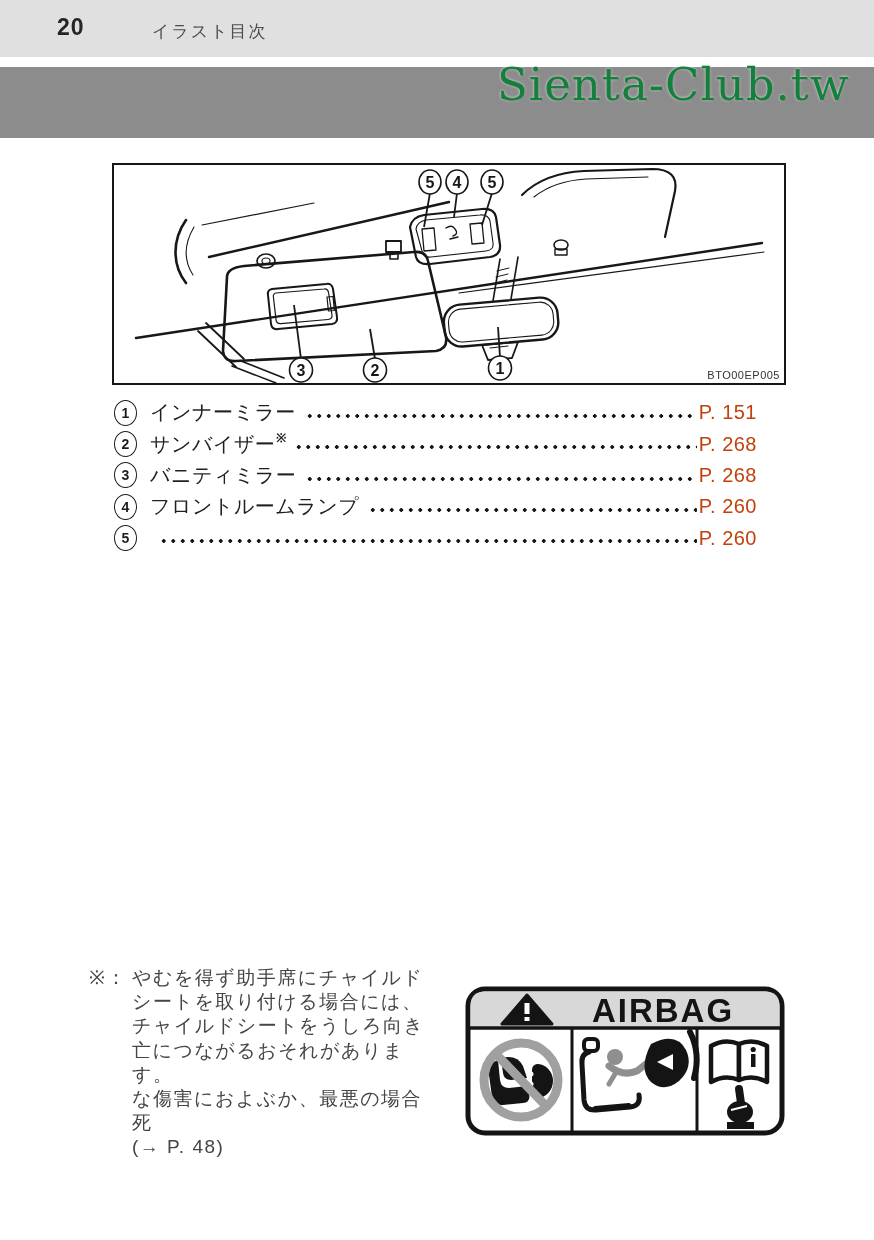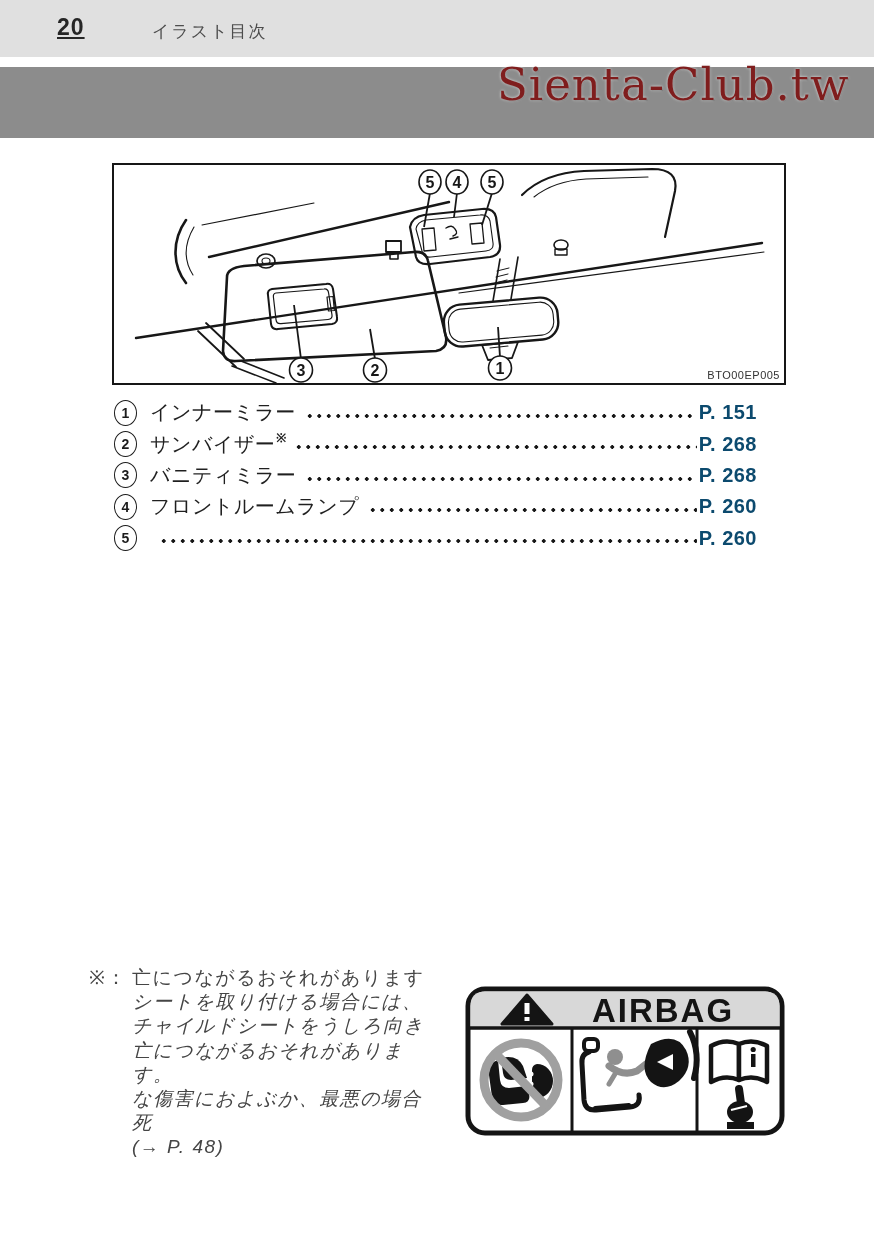"20" .page-number { text-decoration: underline -> none }
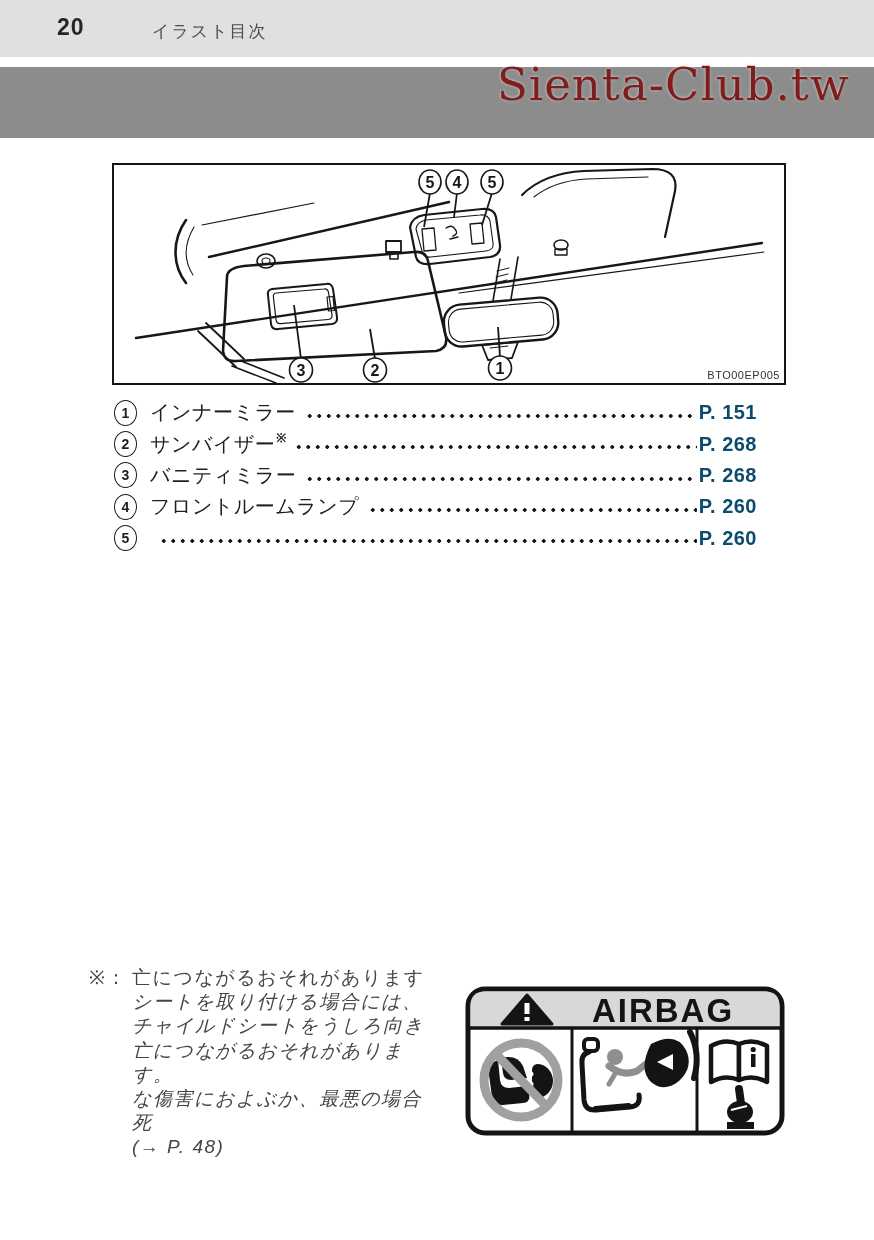"Sienta-Club.tw" .watermark { color: #7f1d1d -> #15803d }
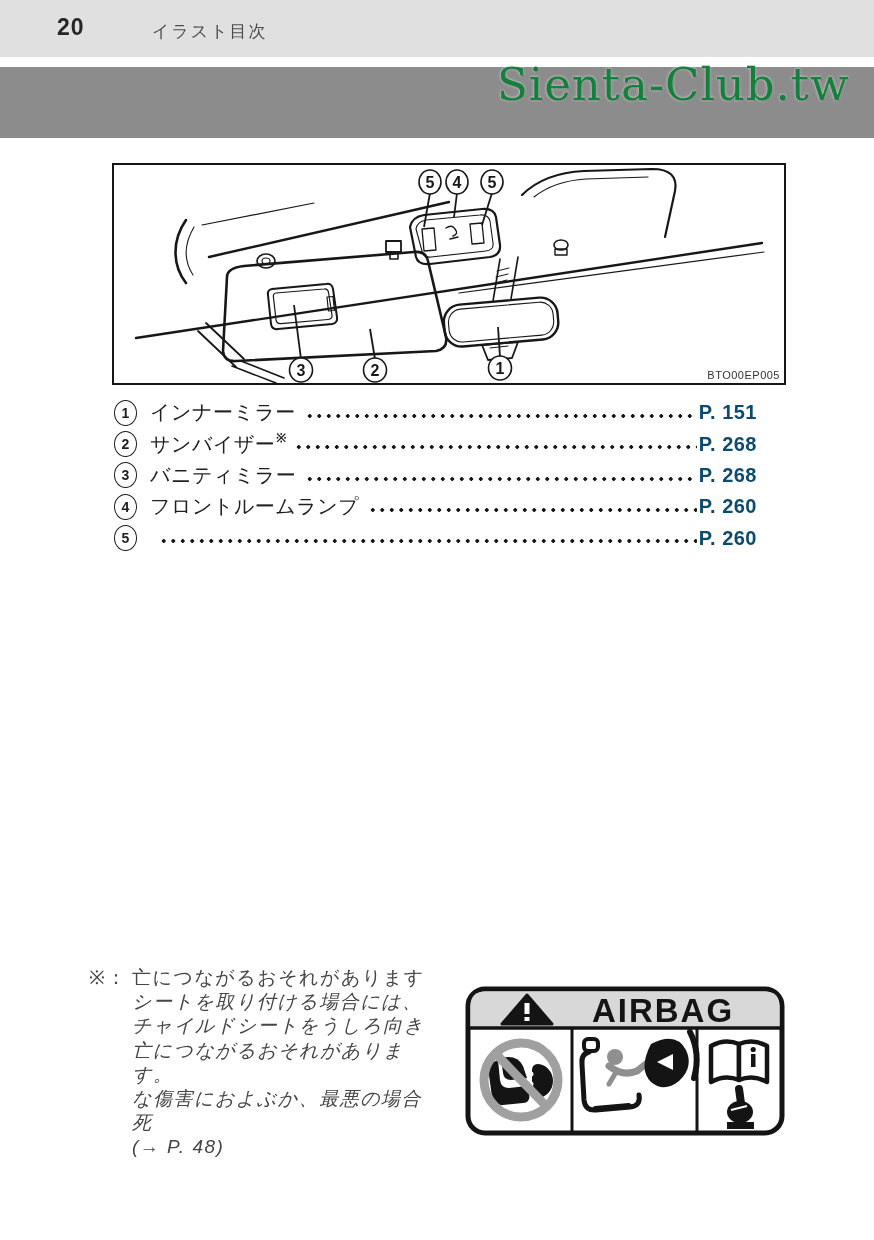"P. 151" .row-page { color: #0c4a6e -> #c2410c; font-weight: bold -> normal }
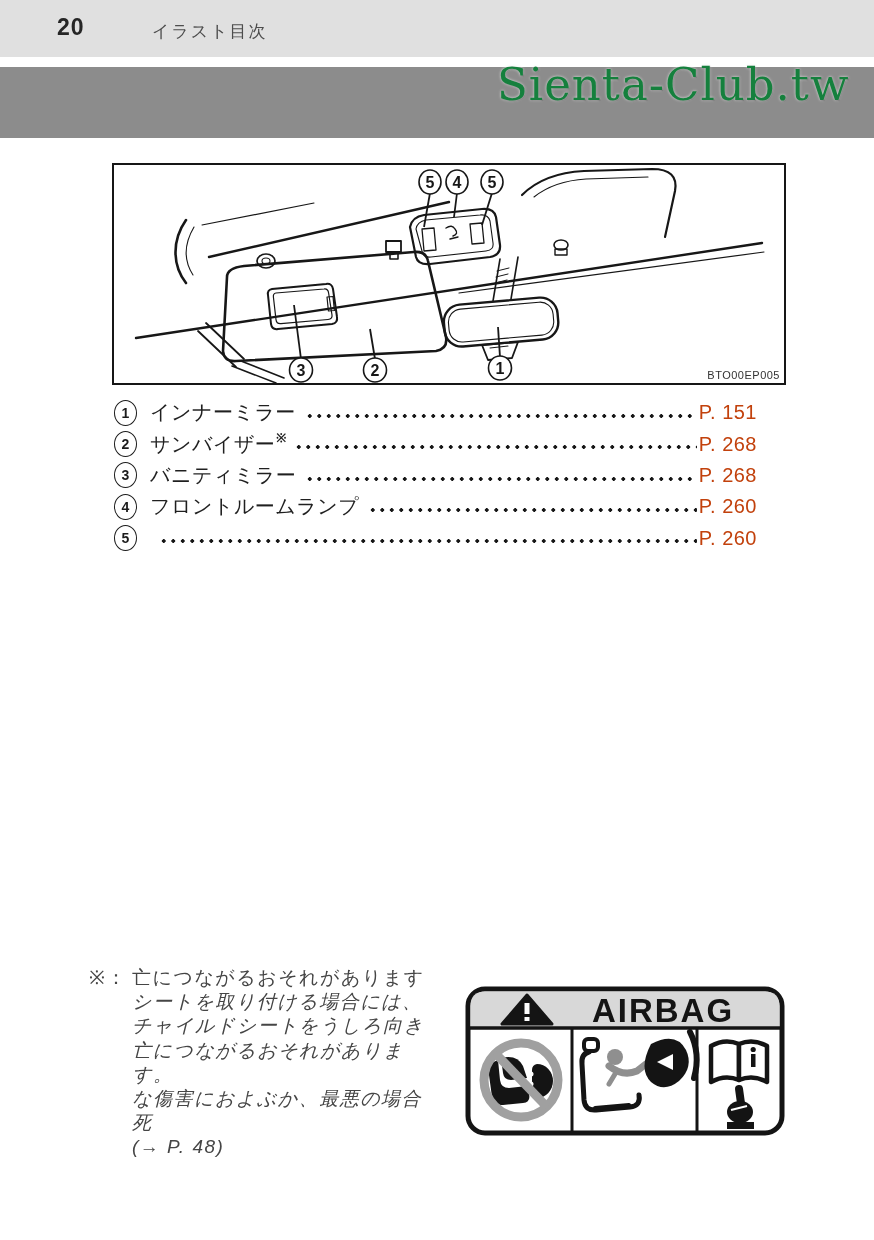"亡につながるおそれがあります" span.fn-line0 { text: 亡につながるおそれがあります -> やむを得ず助手席にチャイルド }
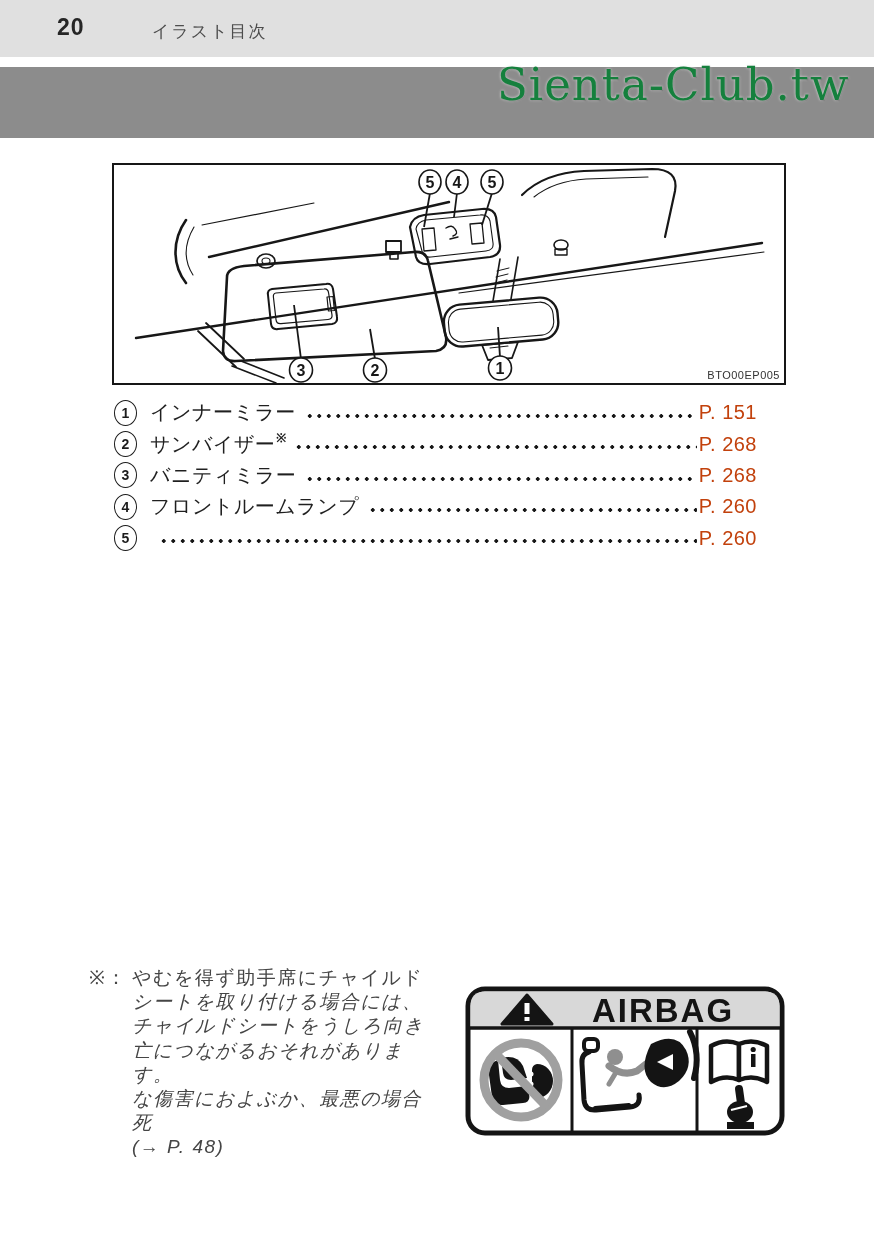"シートを取り付ける場合には、" .footnote .fn-line { font-style: italic -> none }
